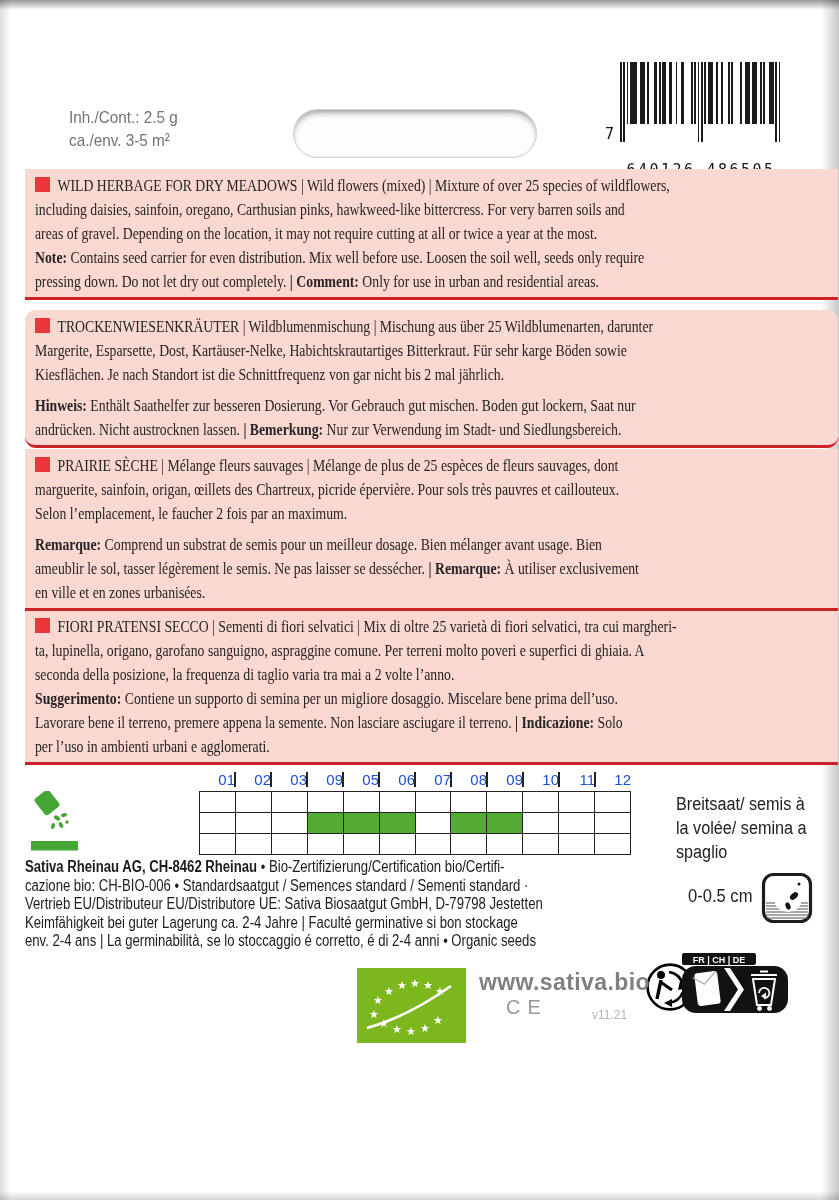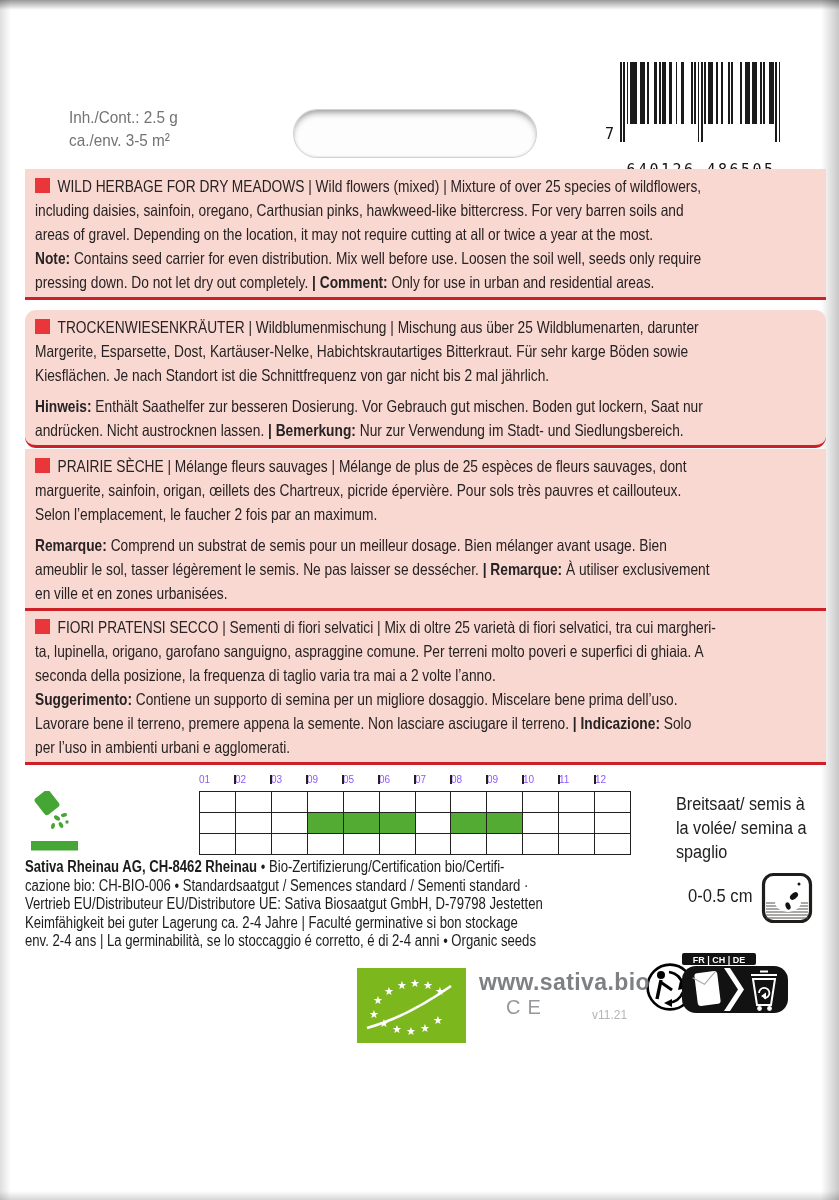"WILD HERBAGE FOR DRY MEADOWS" .lang-block { font-family: none -> Liberation Serif, serif; padding: 5px 0 3px 10px -> 5px 12px 3px 10px }
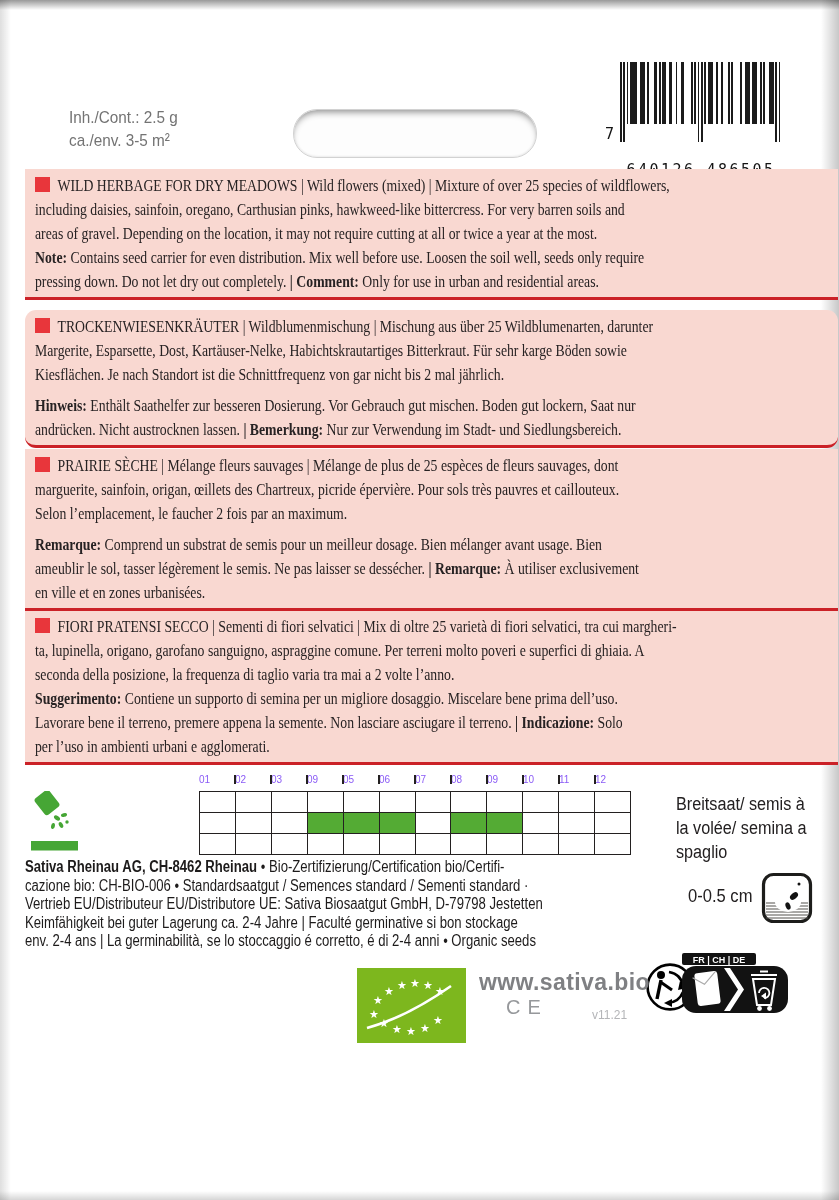"01" .cal-h { color: #8b5cf6 -> #1d4ed8; font-size: 10px -> 15px; text-align: left -> right }
